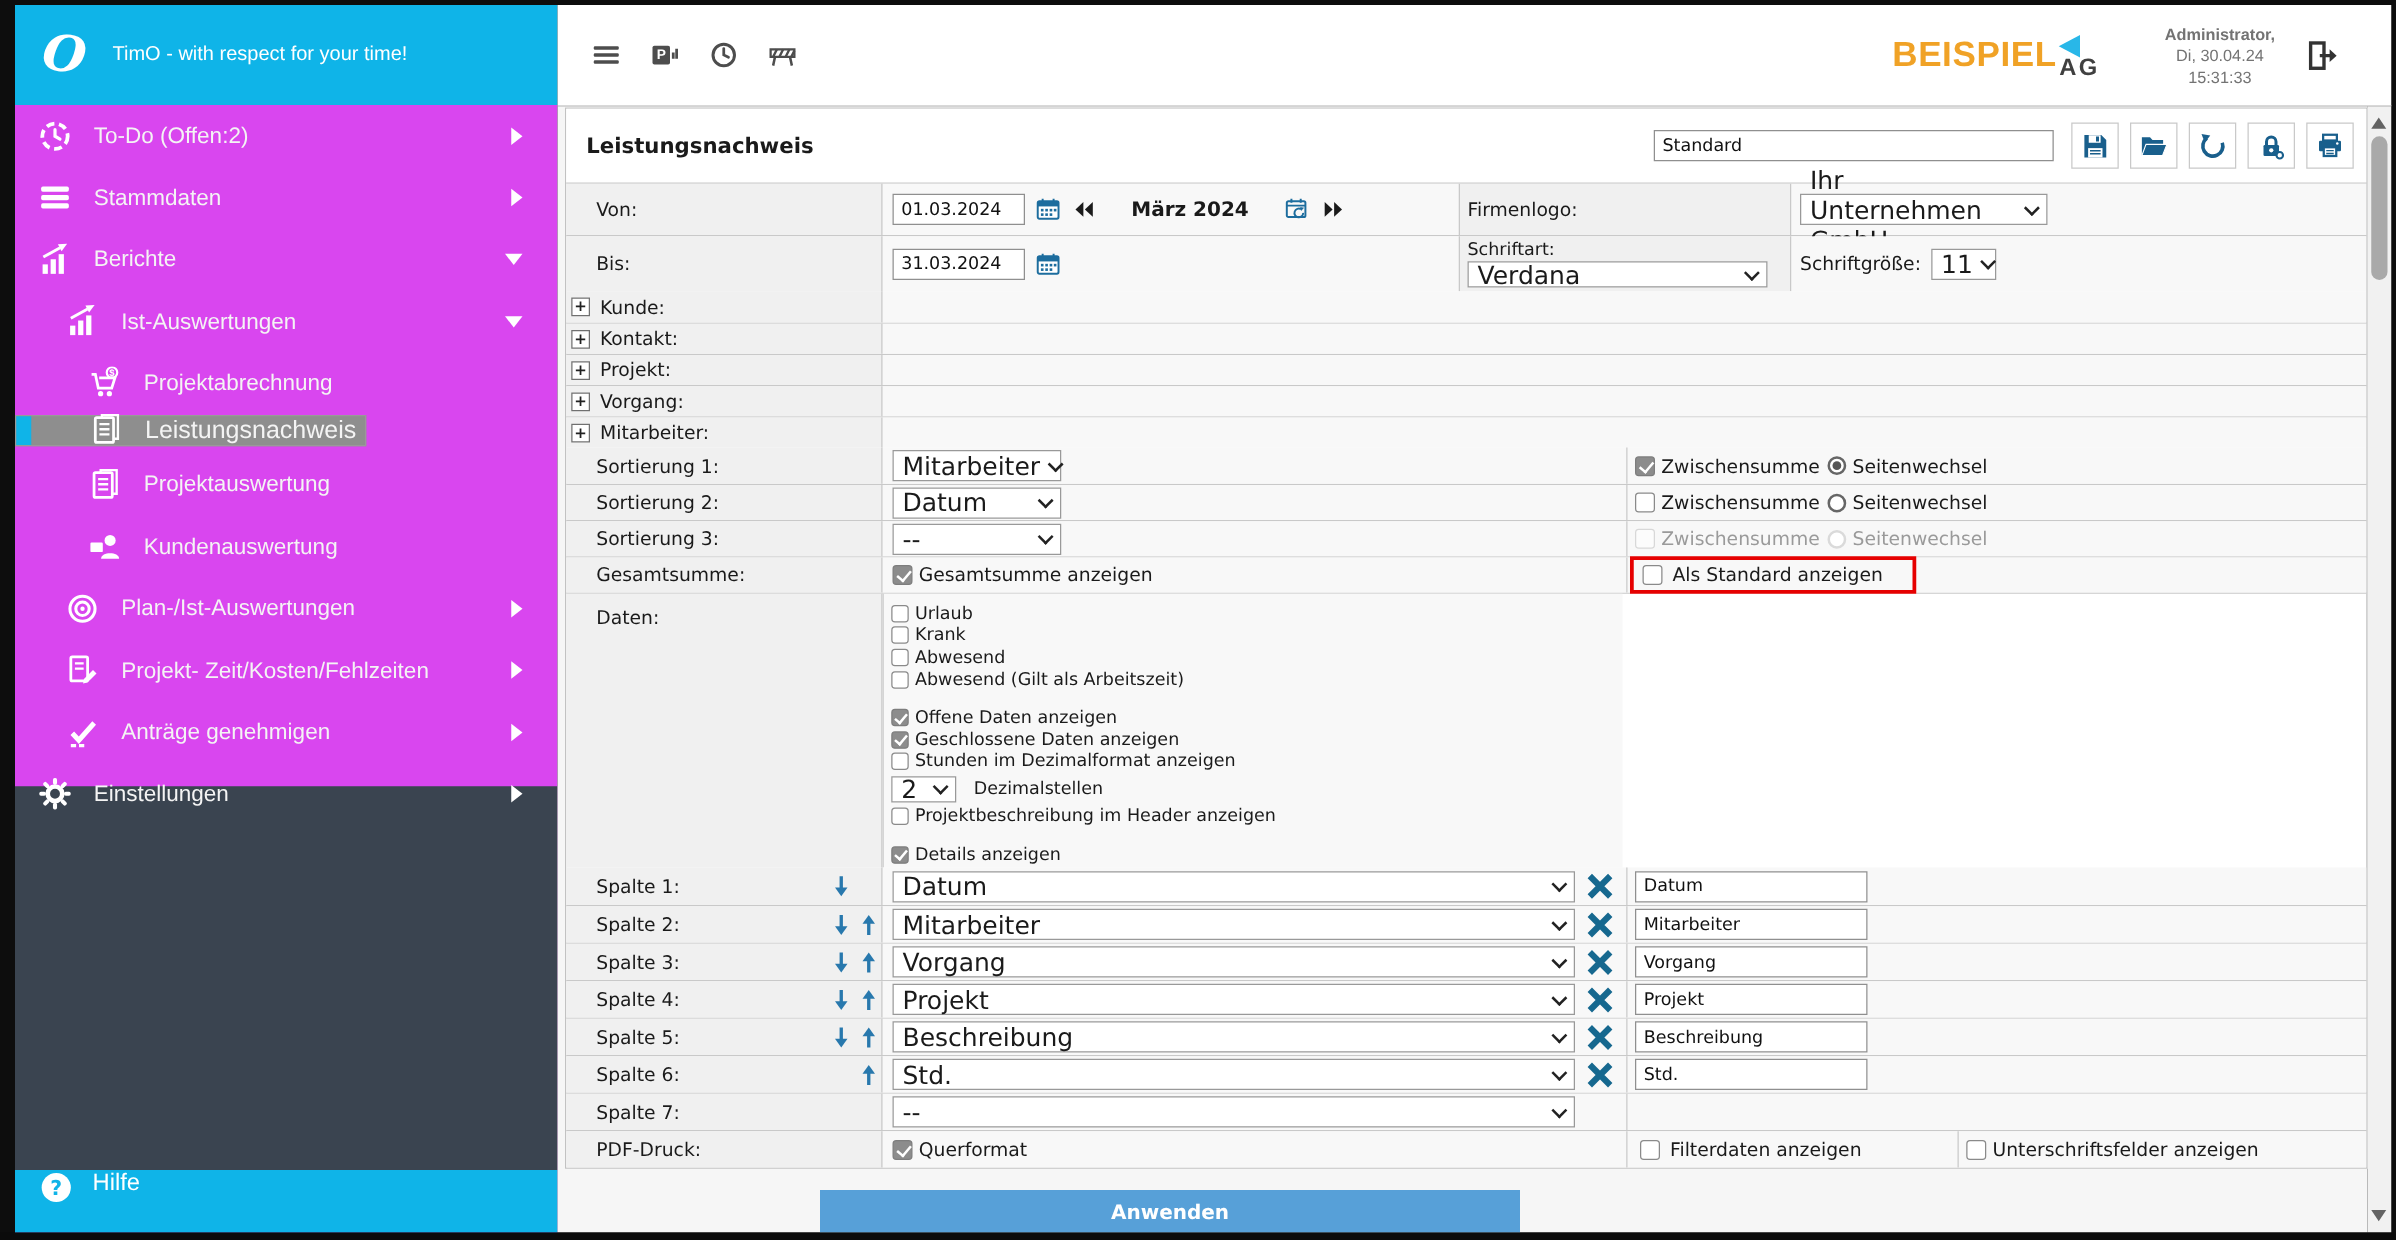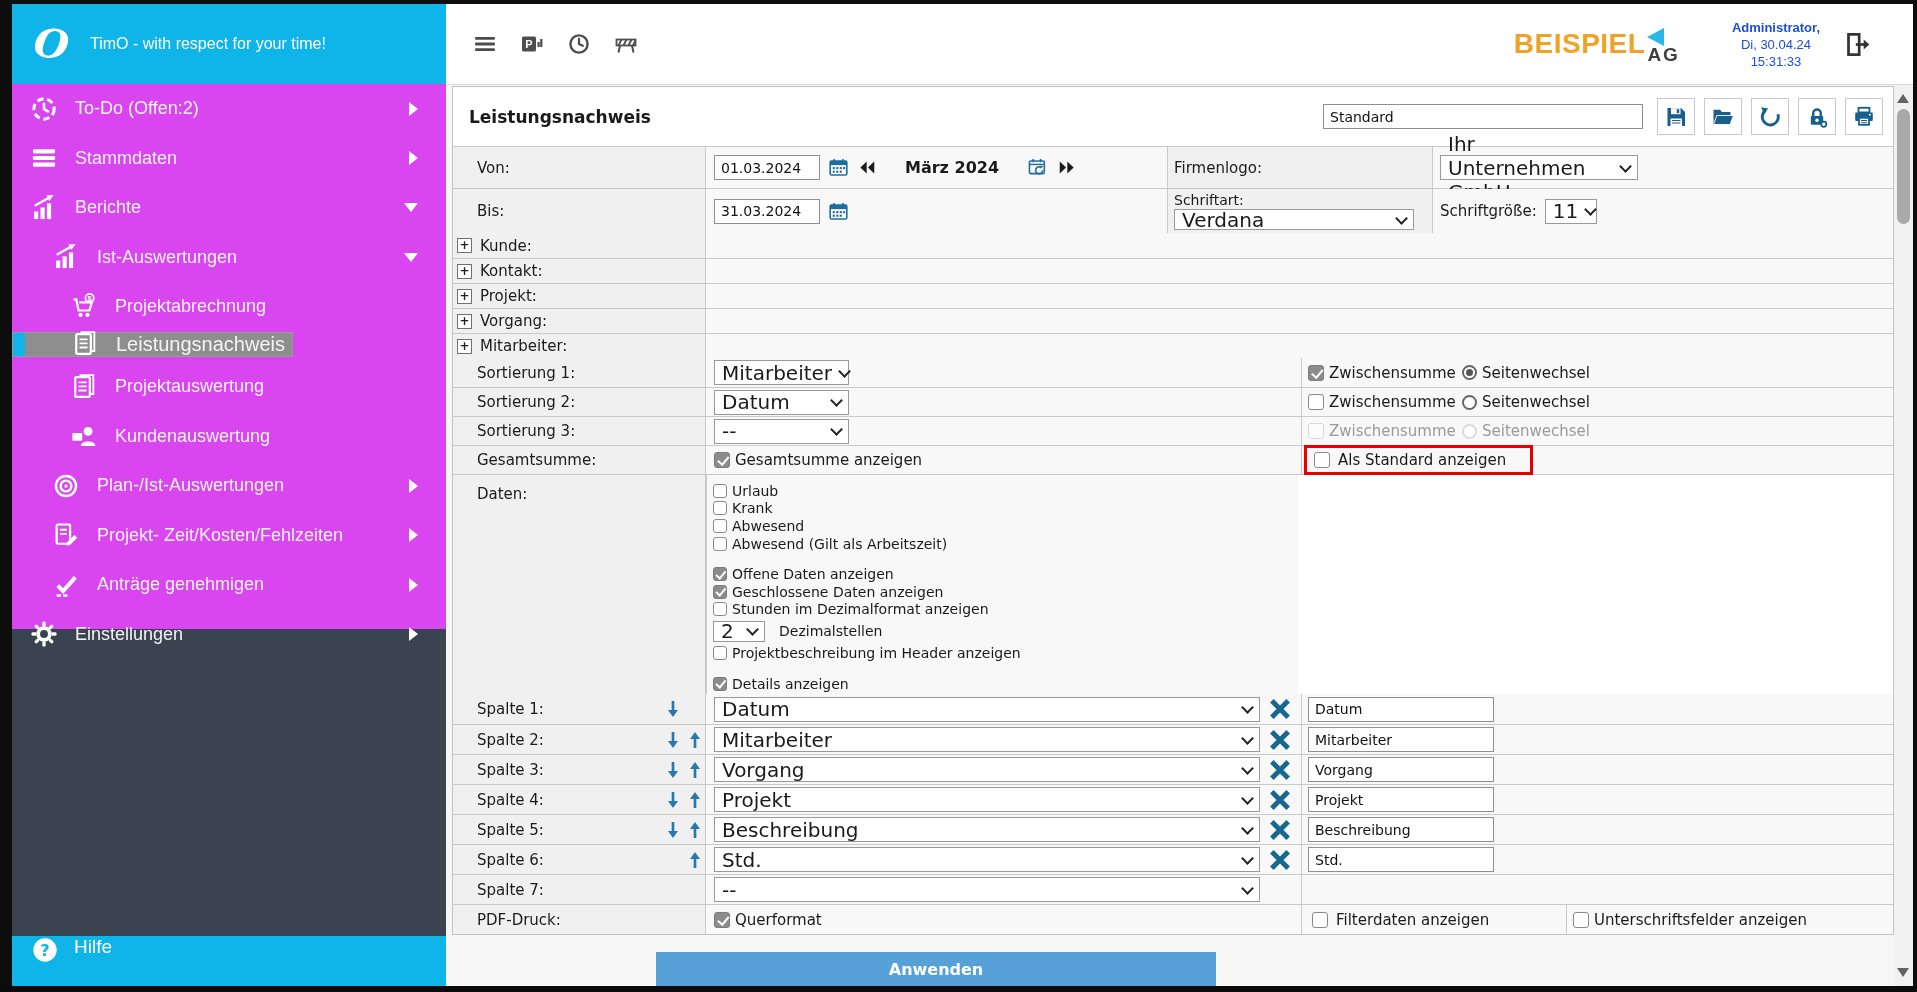"Administrator," .userbox { color: #1d4ed8 -> #737373 }
